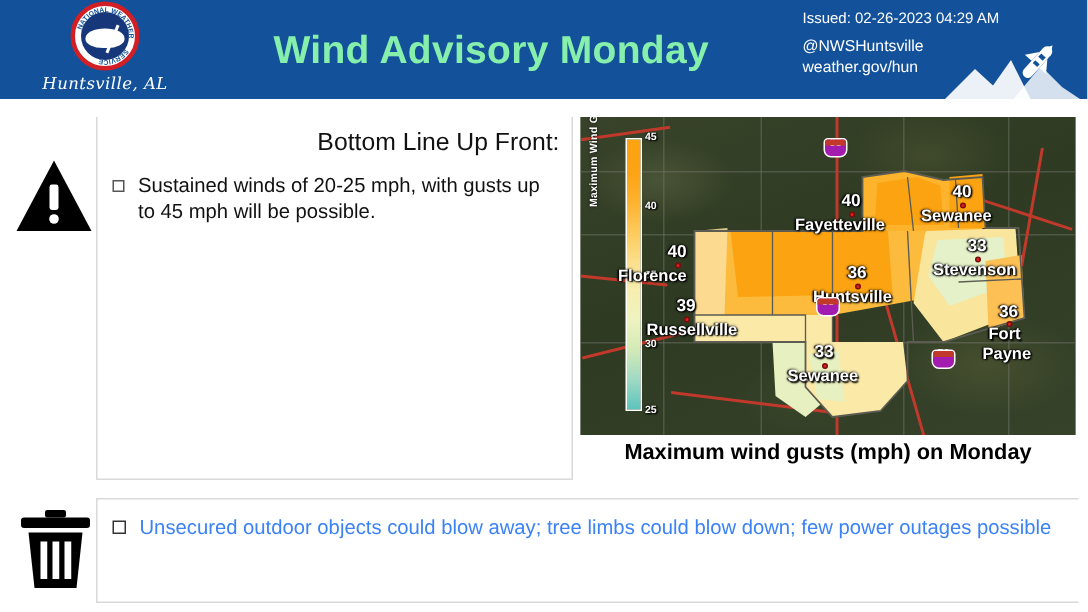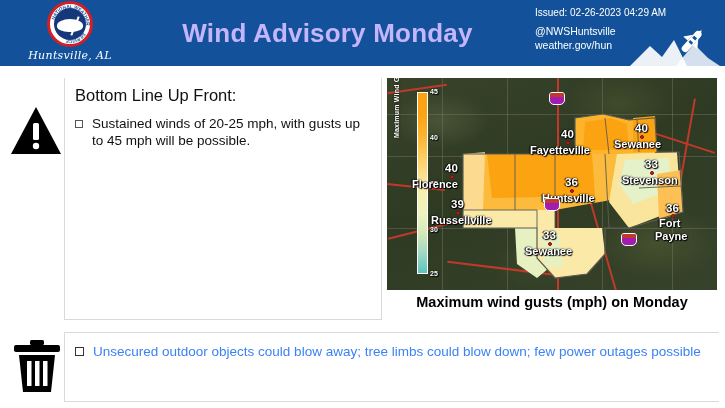"Wind Advisory Monday" .header-title { color: #c4b5fd -> #86efac }
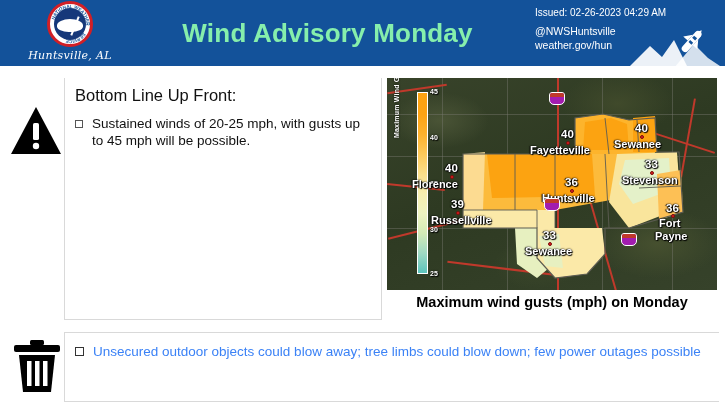"Bottom Line Up Front:" .blurb-title { text-align: none -> right }
